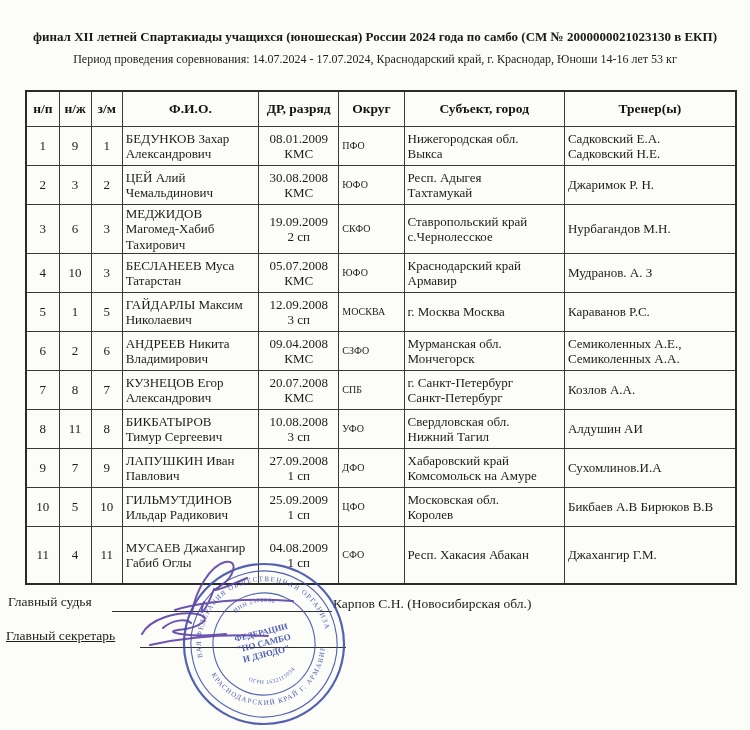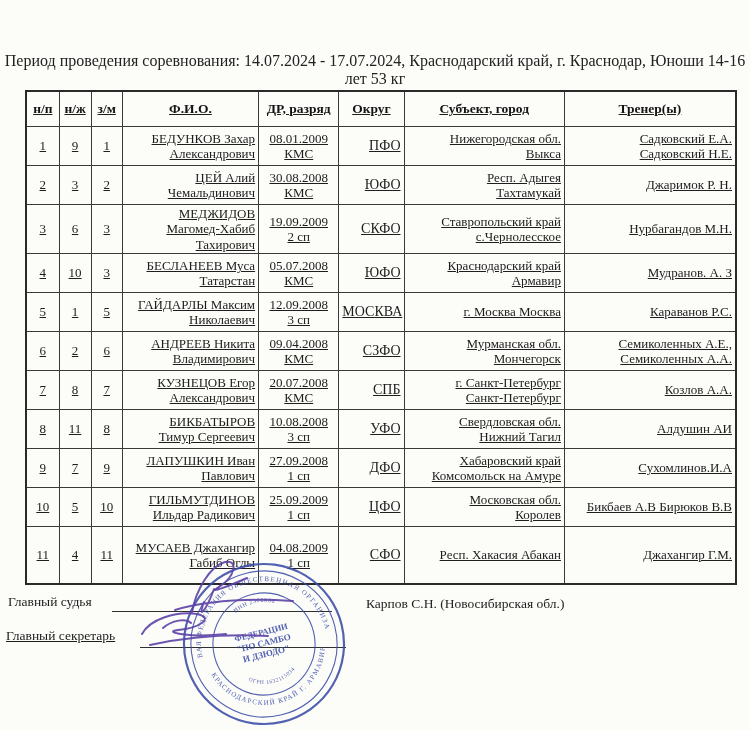"финал XII летней Спартакиады учащихся" div.sub1 { html: none -> <div>финал XII летней Спартакиады учащихся (юношеская) России 2024 года по самбо (СМ № 2000000021023130 в ЕКП)</div> }
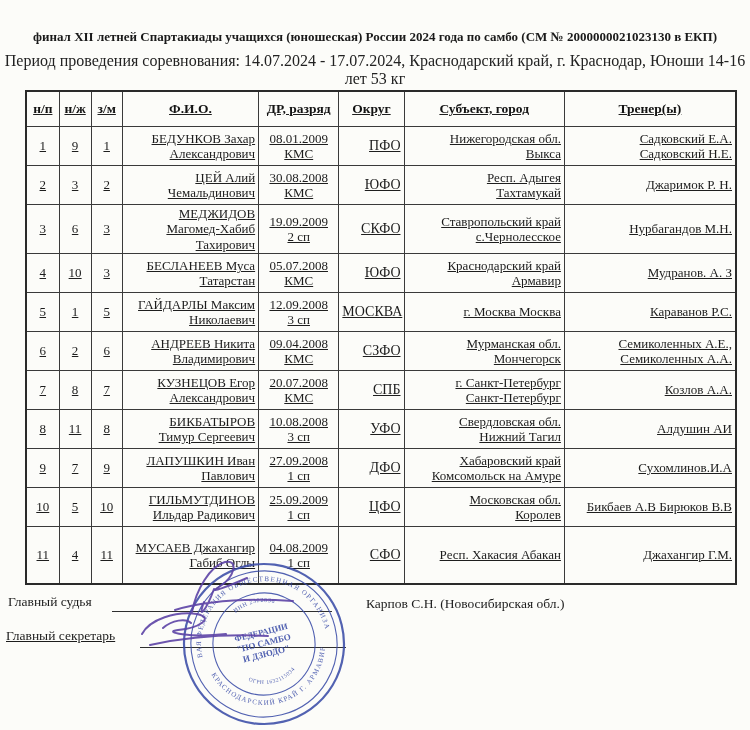"Период проведения соревнования:" .sub2 { font-size: 16px -> 12px }
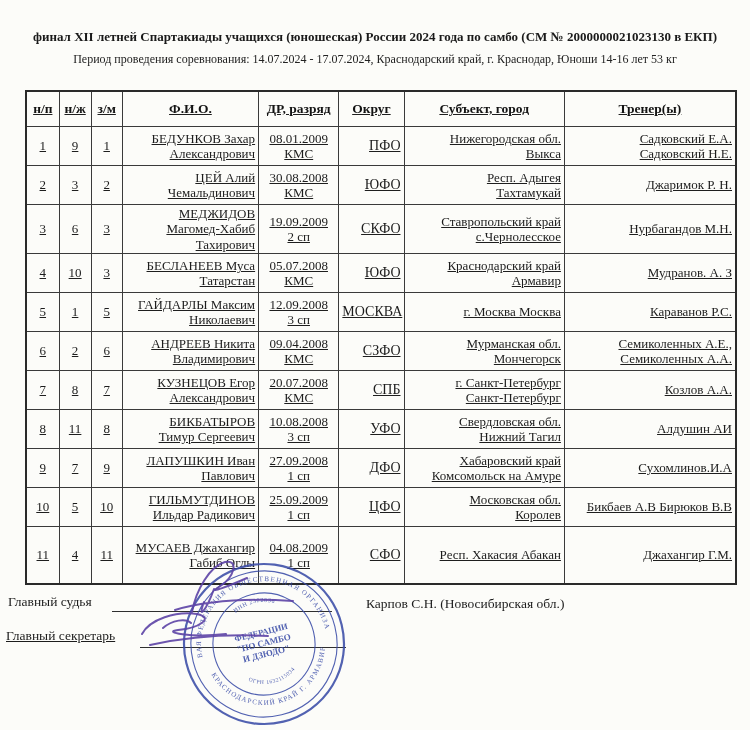"н/п" .table-wrap { text-decoration: underline -> none }
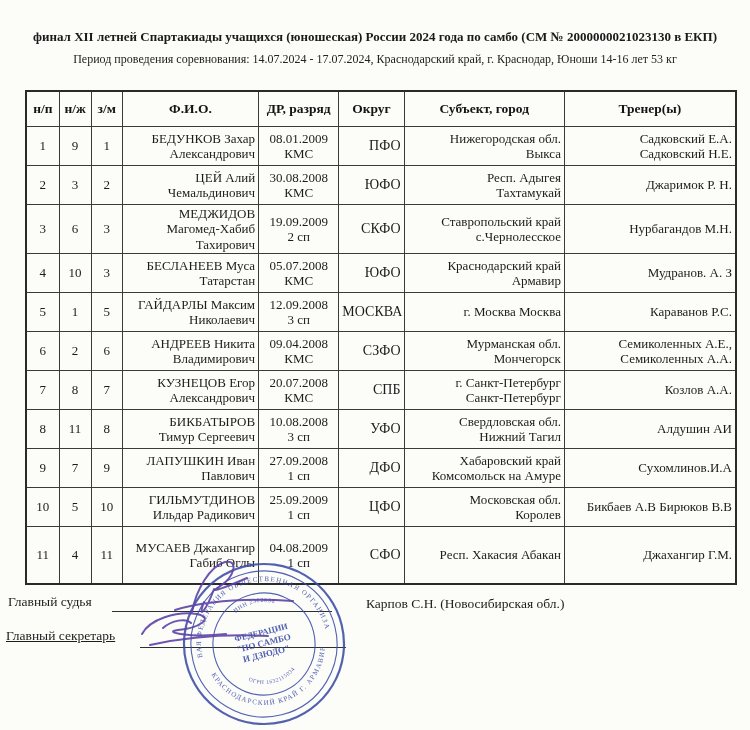"БЕДУНКОВ Захар" td.l { text-align: right -> left }
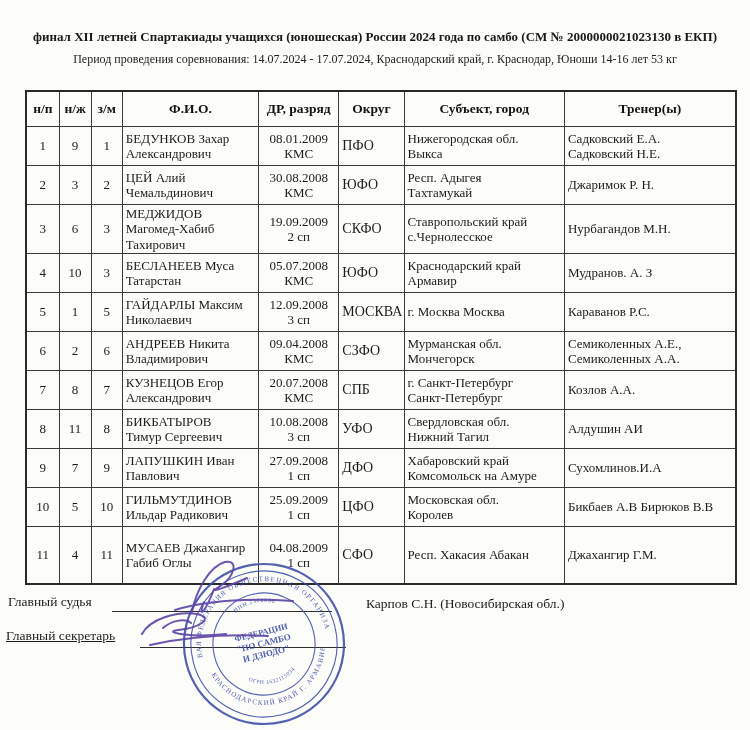"ПФО" td.d { font-size: 14px -> 10px }
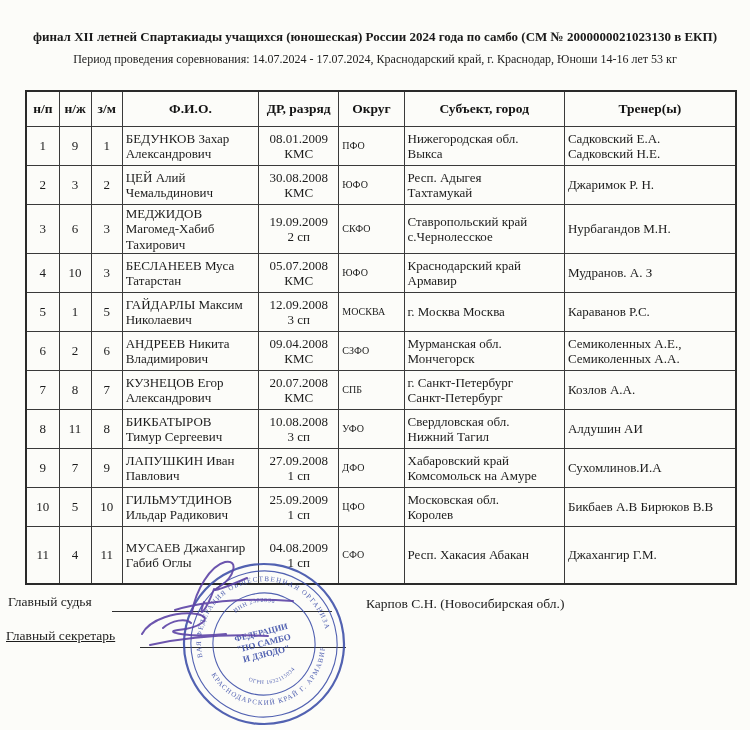"Карпов С.Н. (Новосибирская обл.)" div.sig-value { padding-left: 33px -> none }
